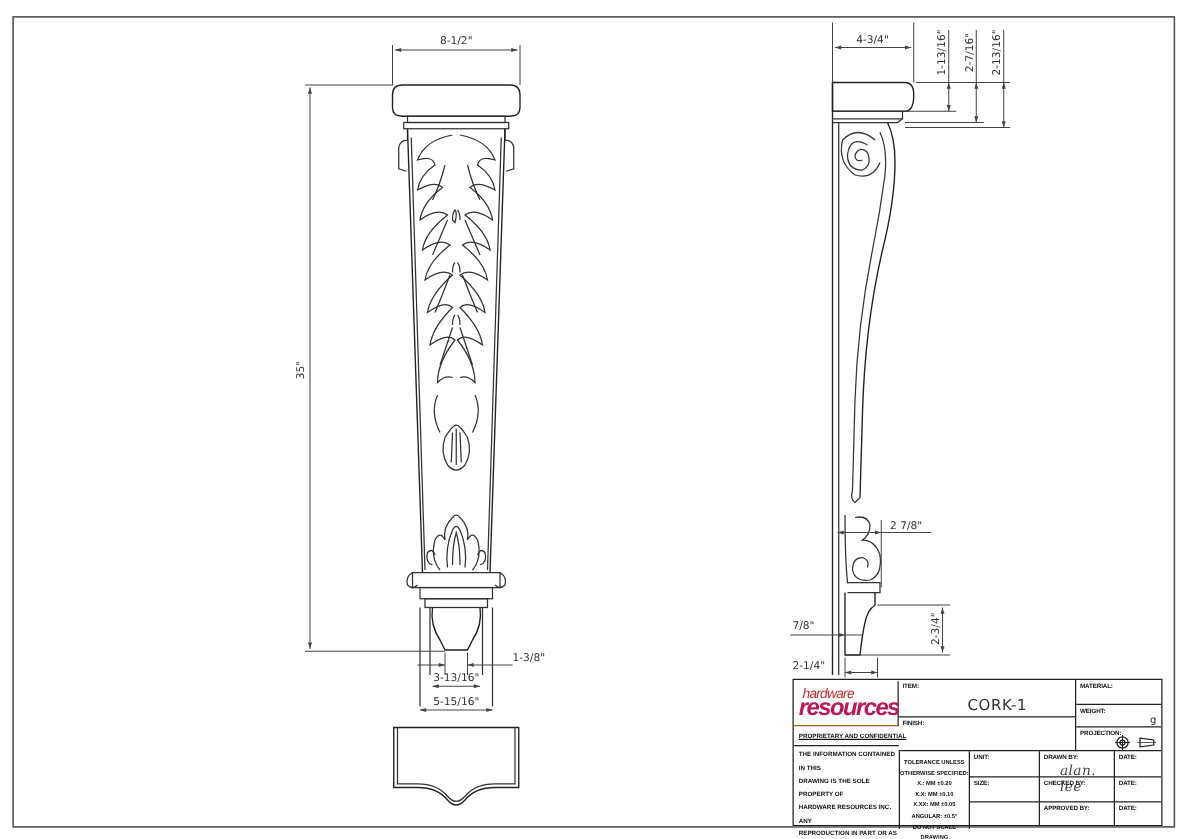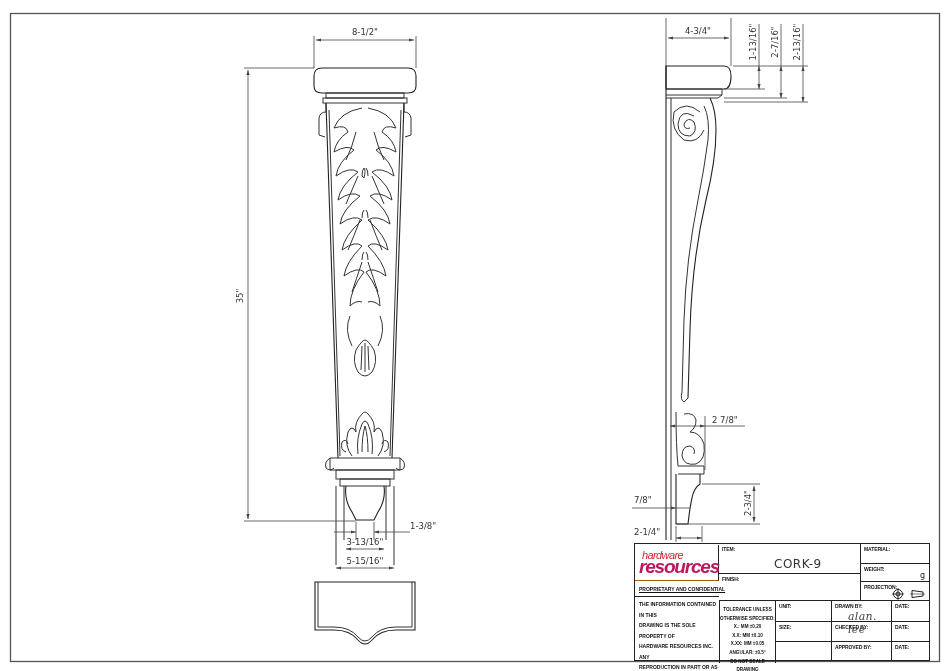"CORK-9" span.item-val { text: CORK-9 -> CORK-1 }
